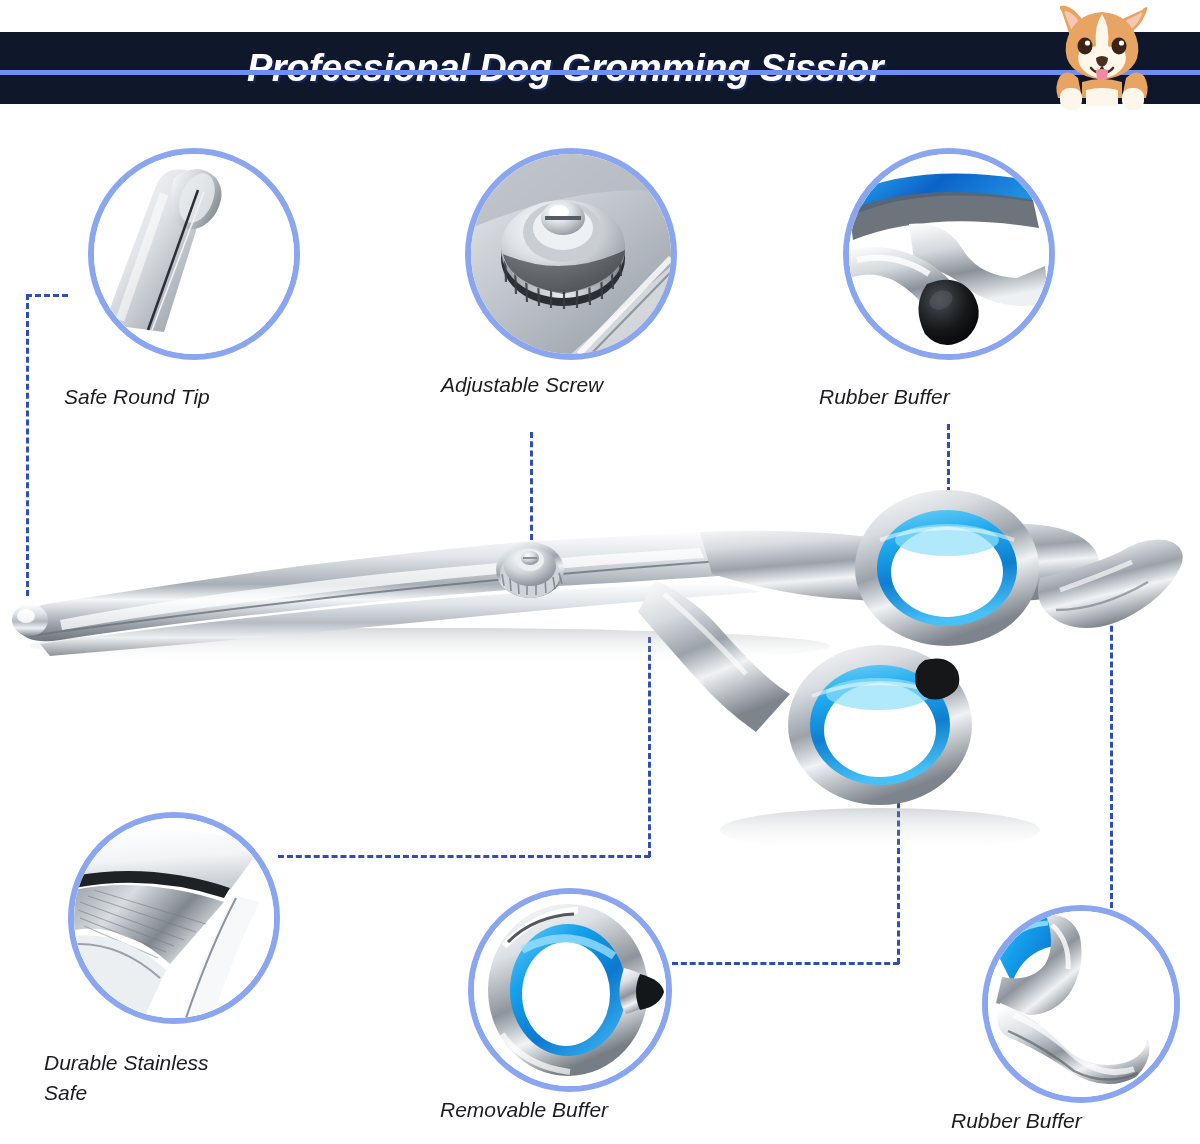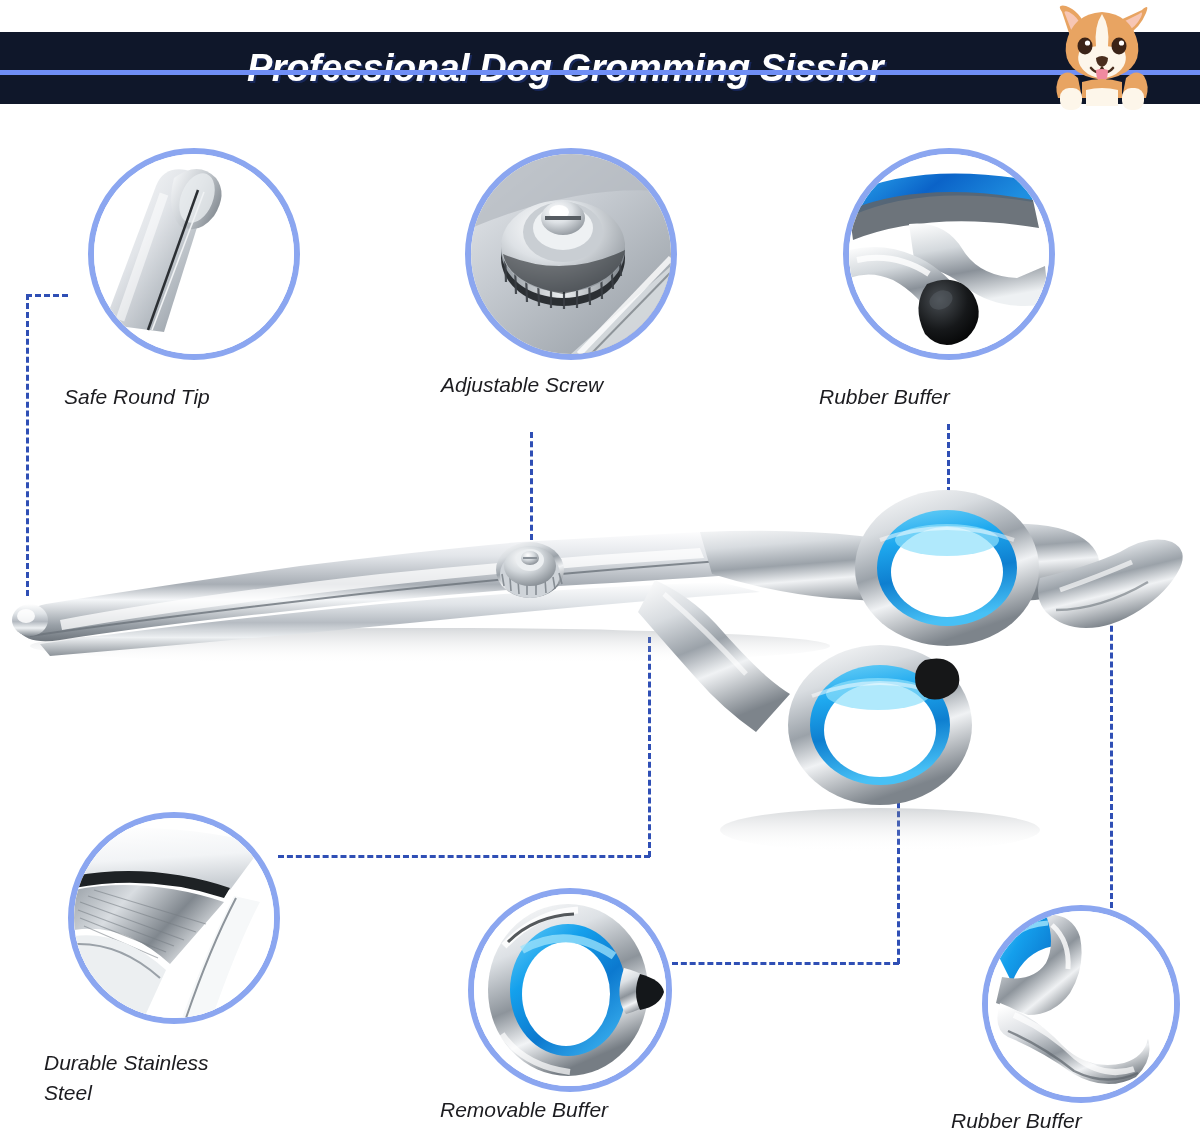"Durable Stainless" div.clabel { text: Steel -> Safe }
